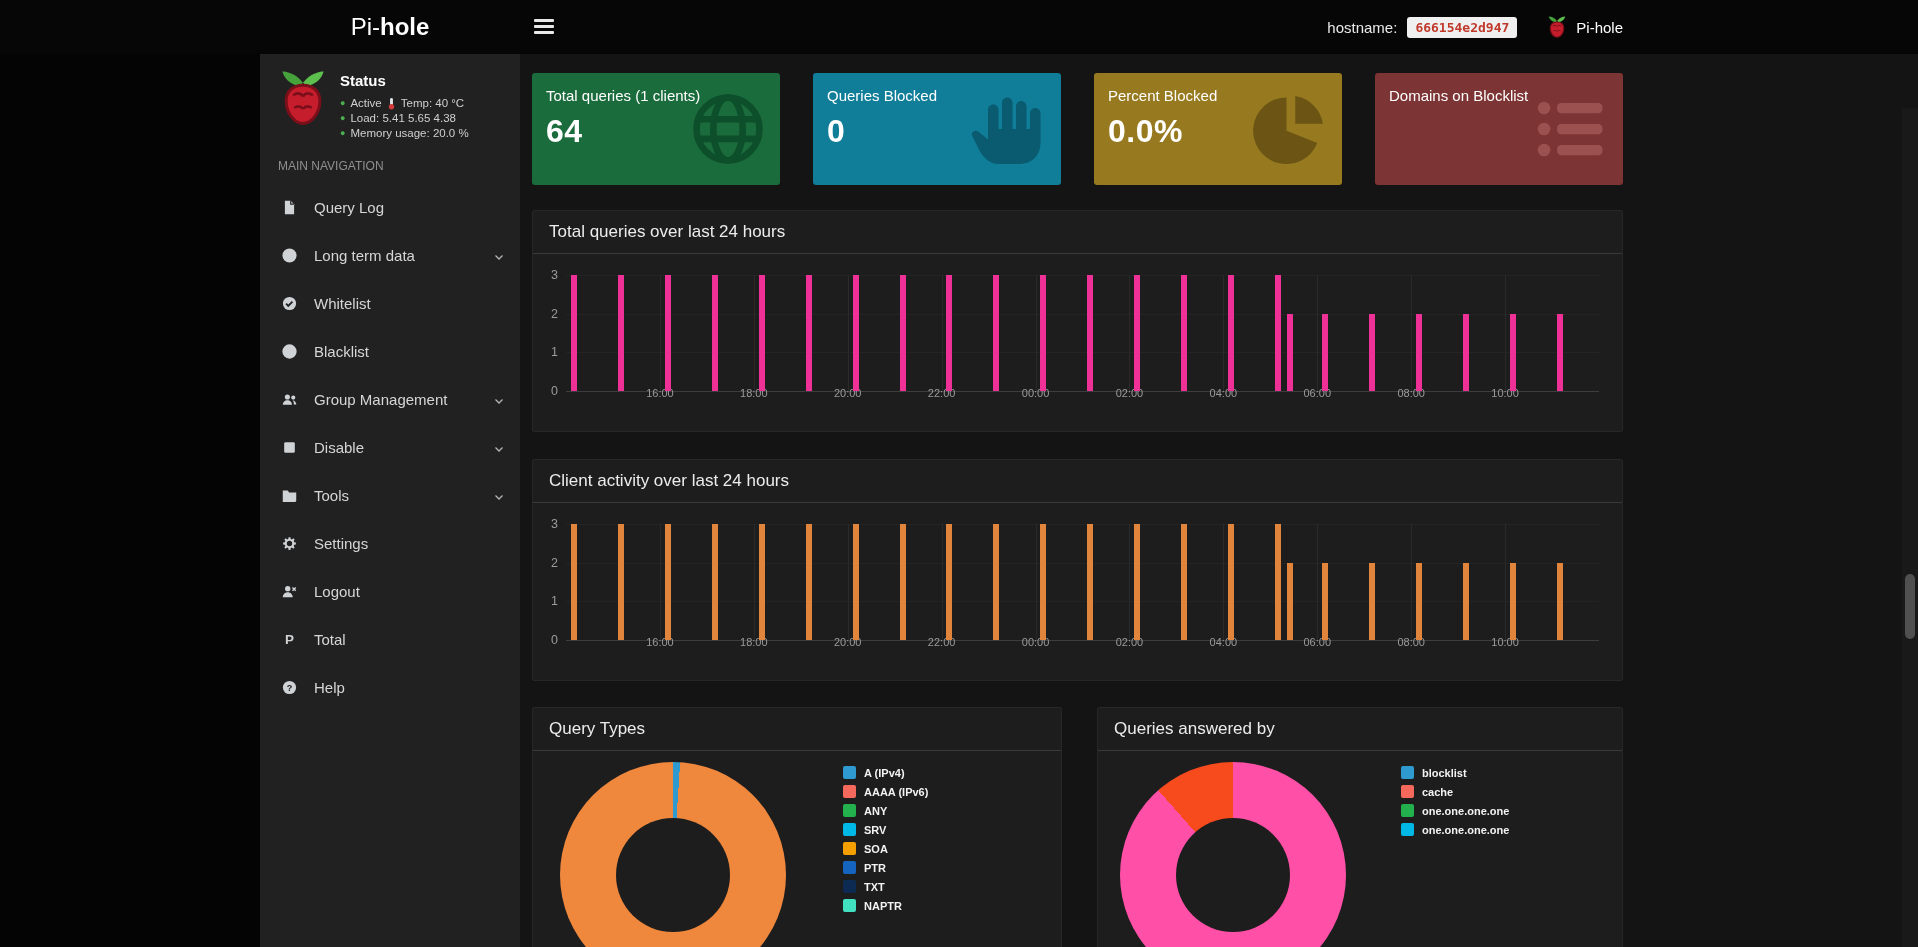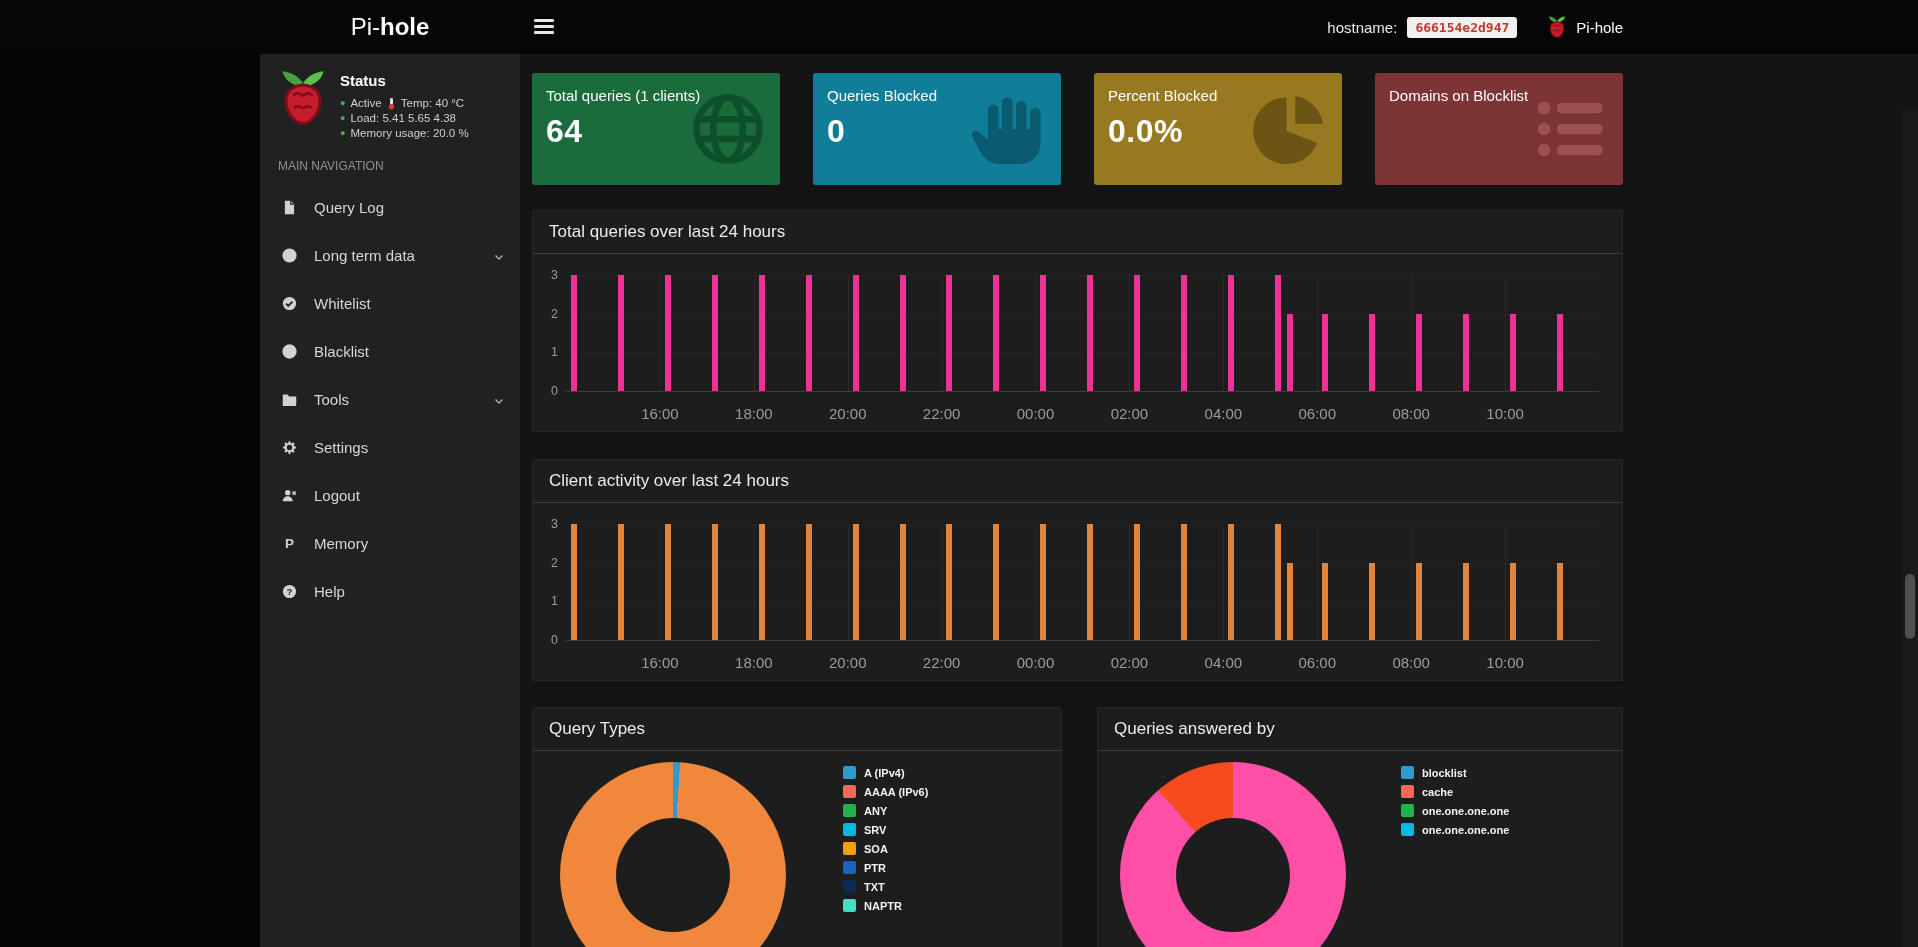"Group Management" li { html: none -> <li> <span> <svg> <circle></circle> <path></path> <circle></circle> <path></path> </svg> </span> <span>Group Management</span> <span><svg> <path></path> </svg></span> </li> }
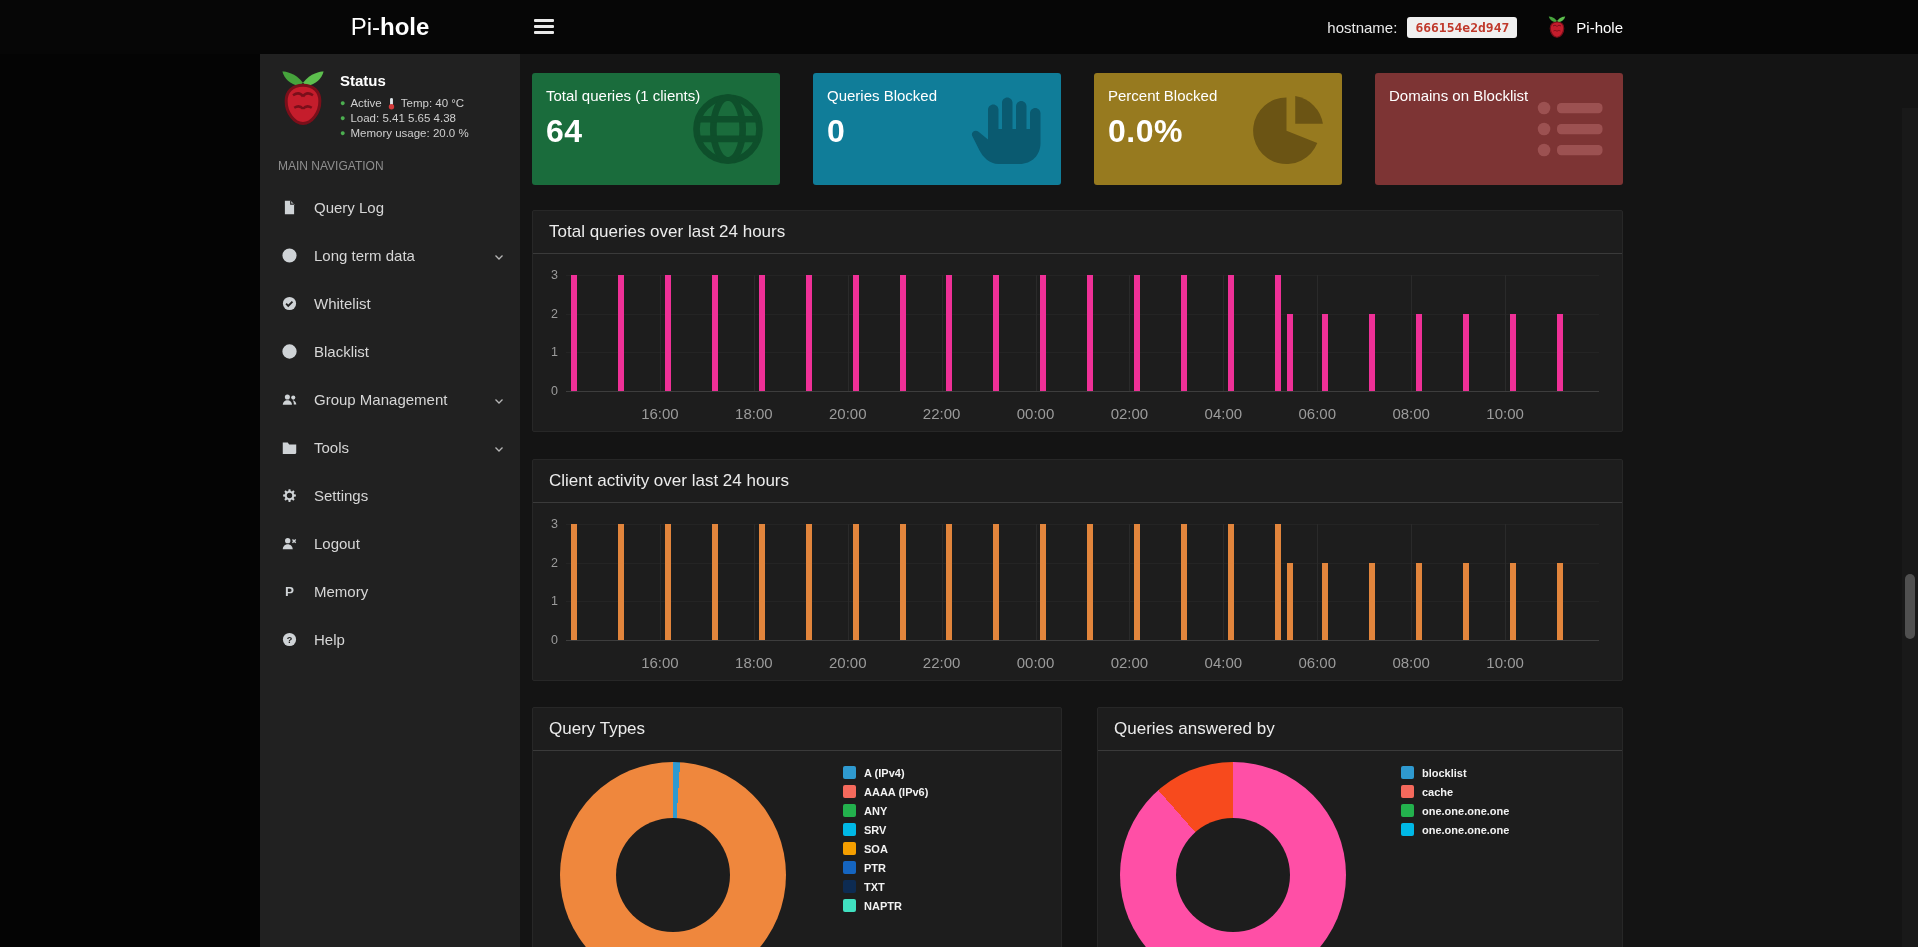"16:00" .xtick { font-size: 15px -> 11px; top: 151px -> 133px }
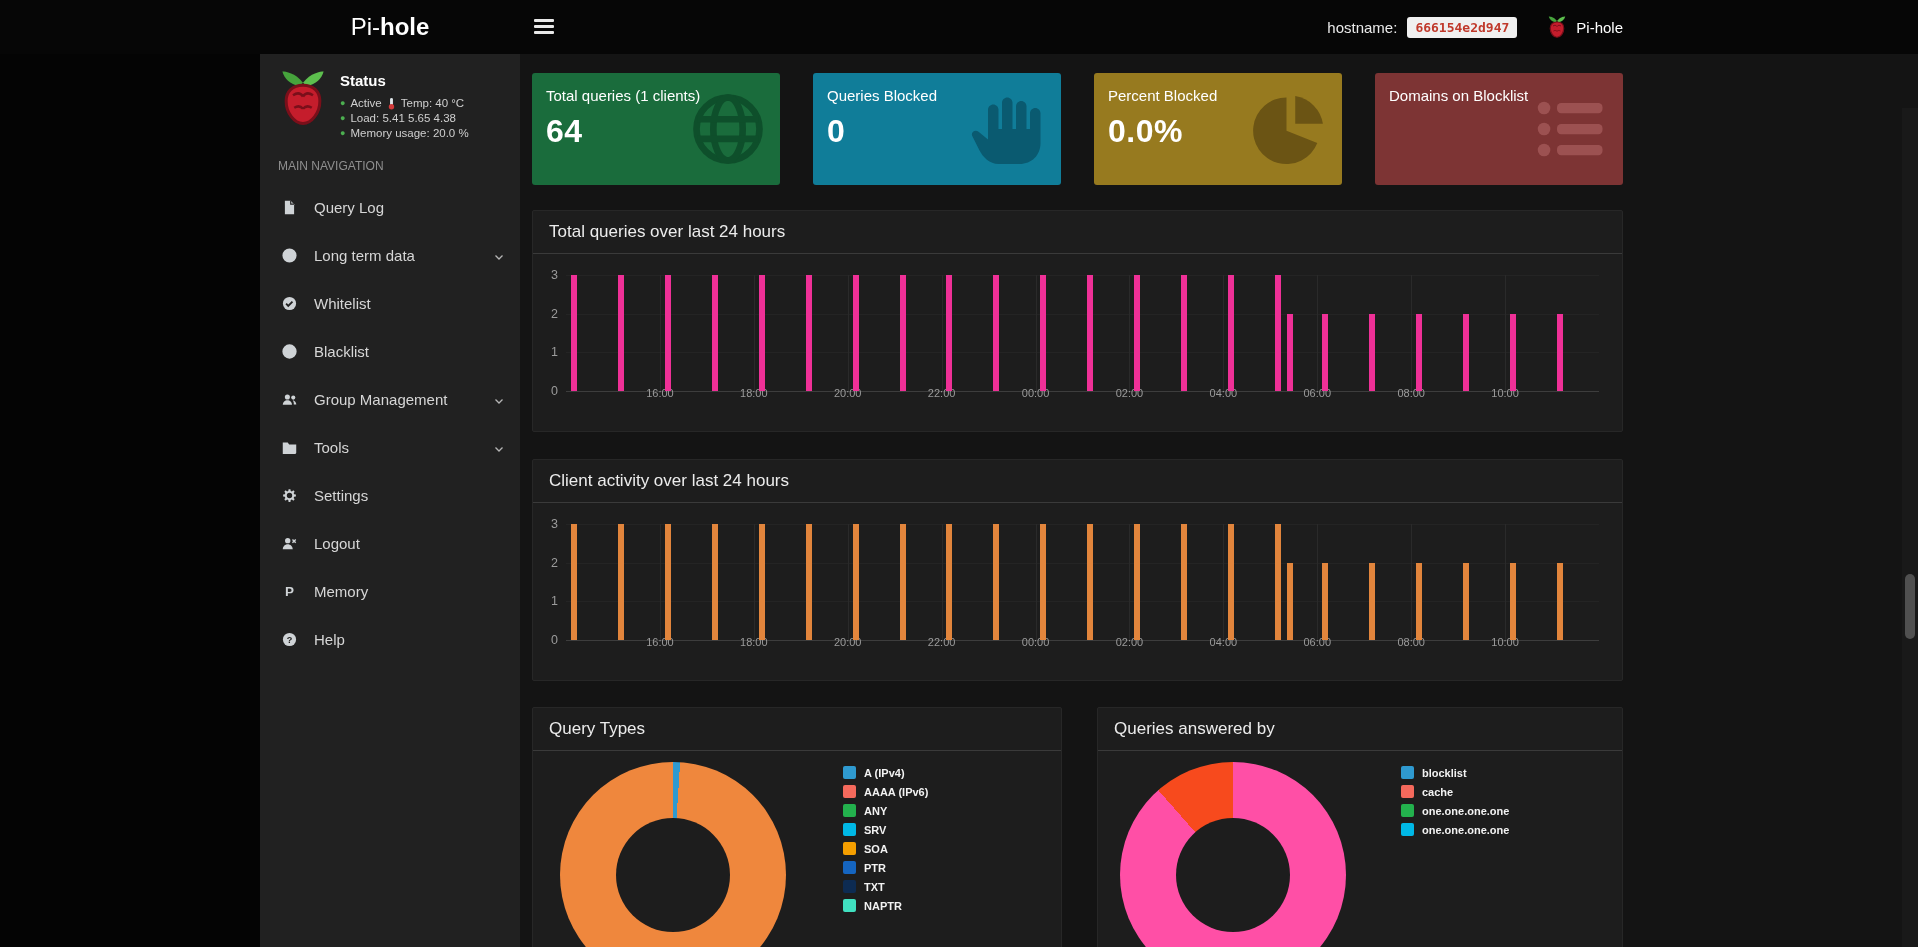"Disable" li { html: none -> <li> <span> <svg> <rect></rect> </svg> </span> <span>Disable</span> <span><svg> <path></path> </svg></span> </li> }
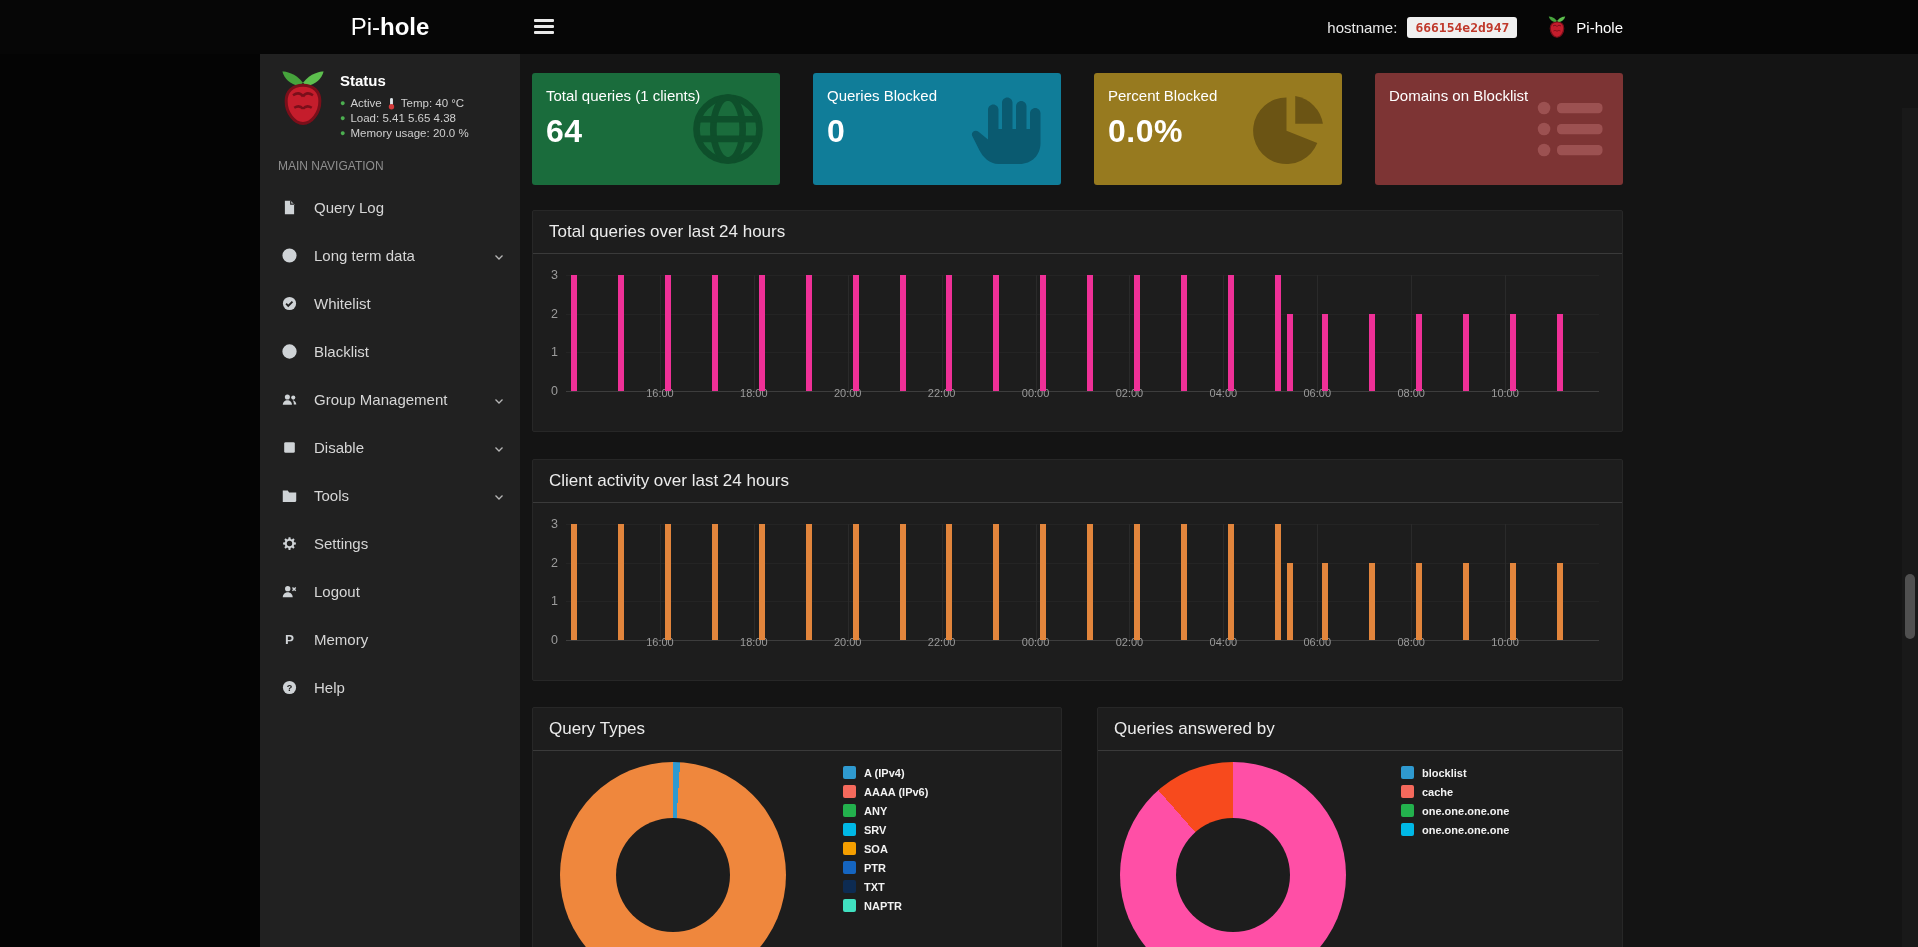"Memory" span { text: Memory -> Total }
